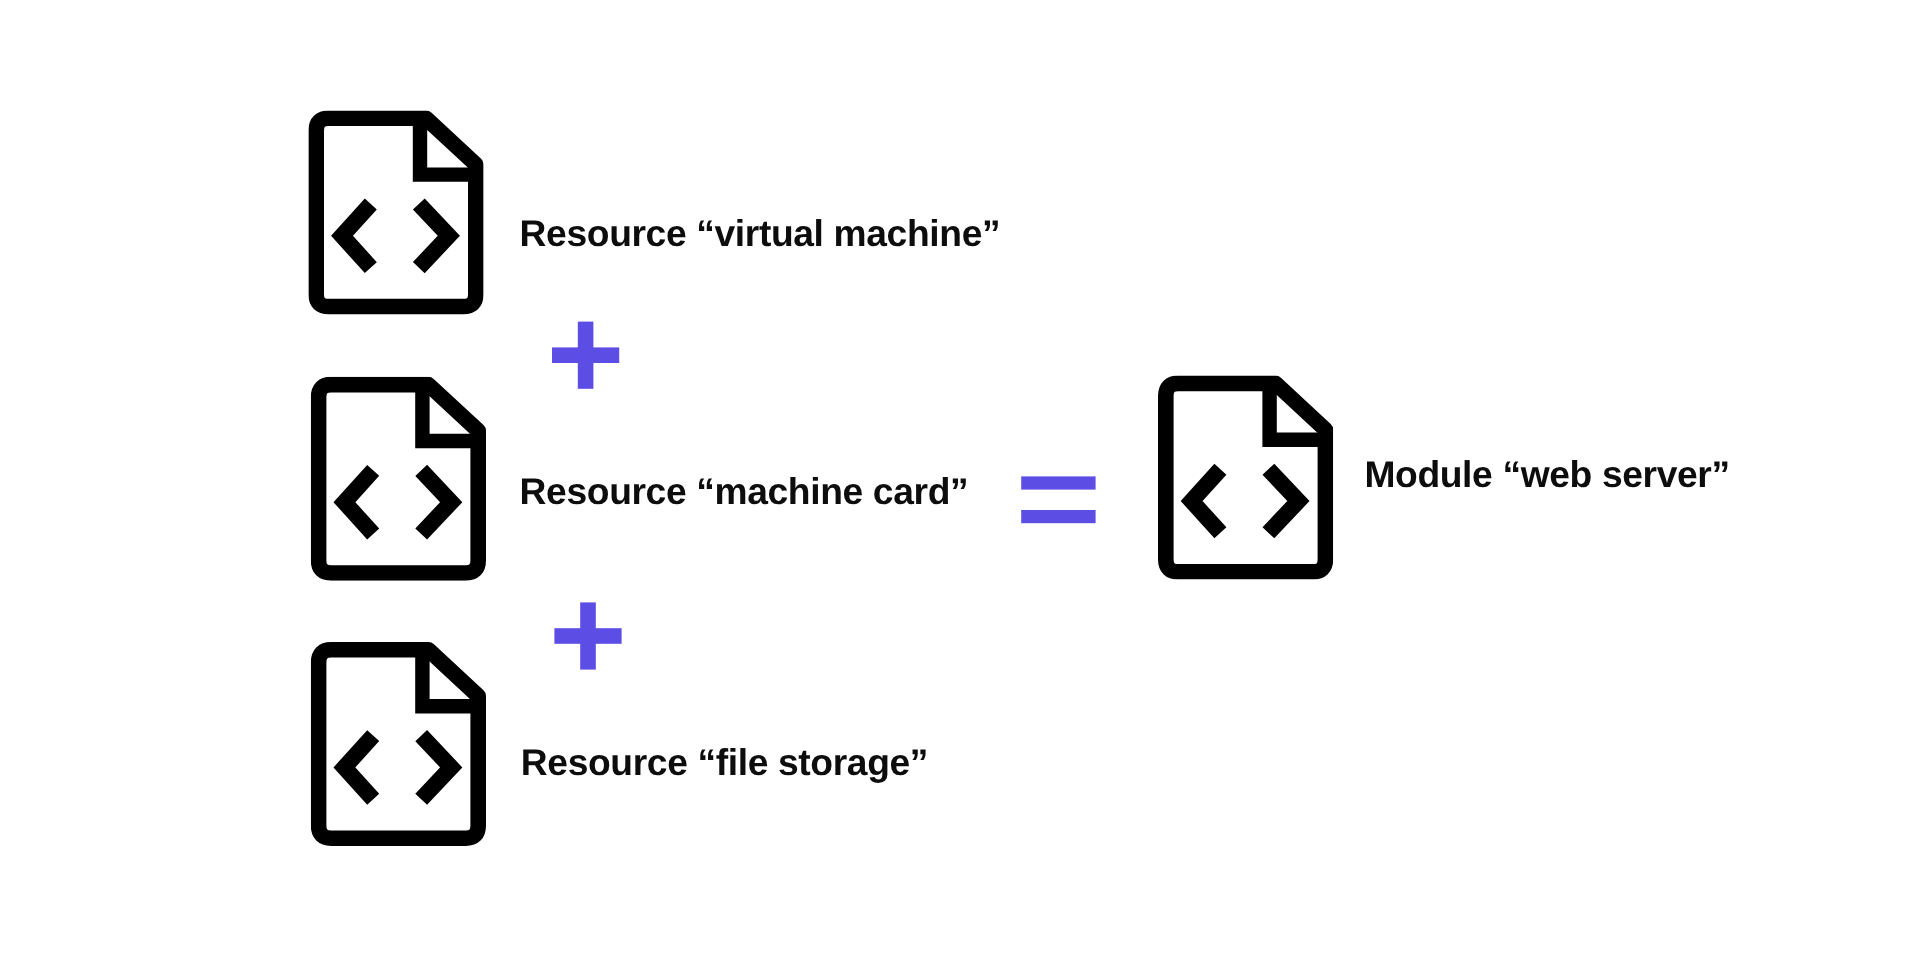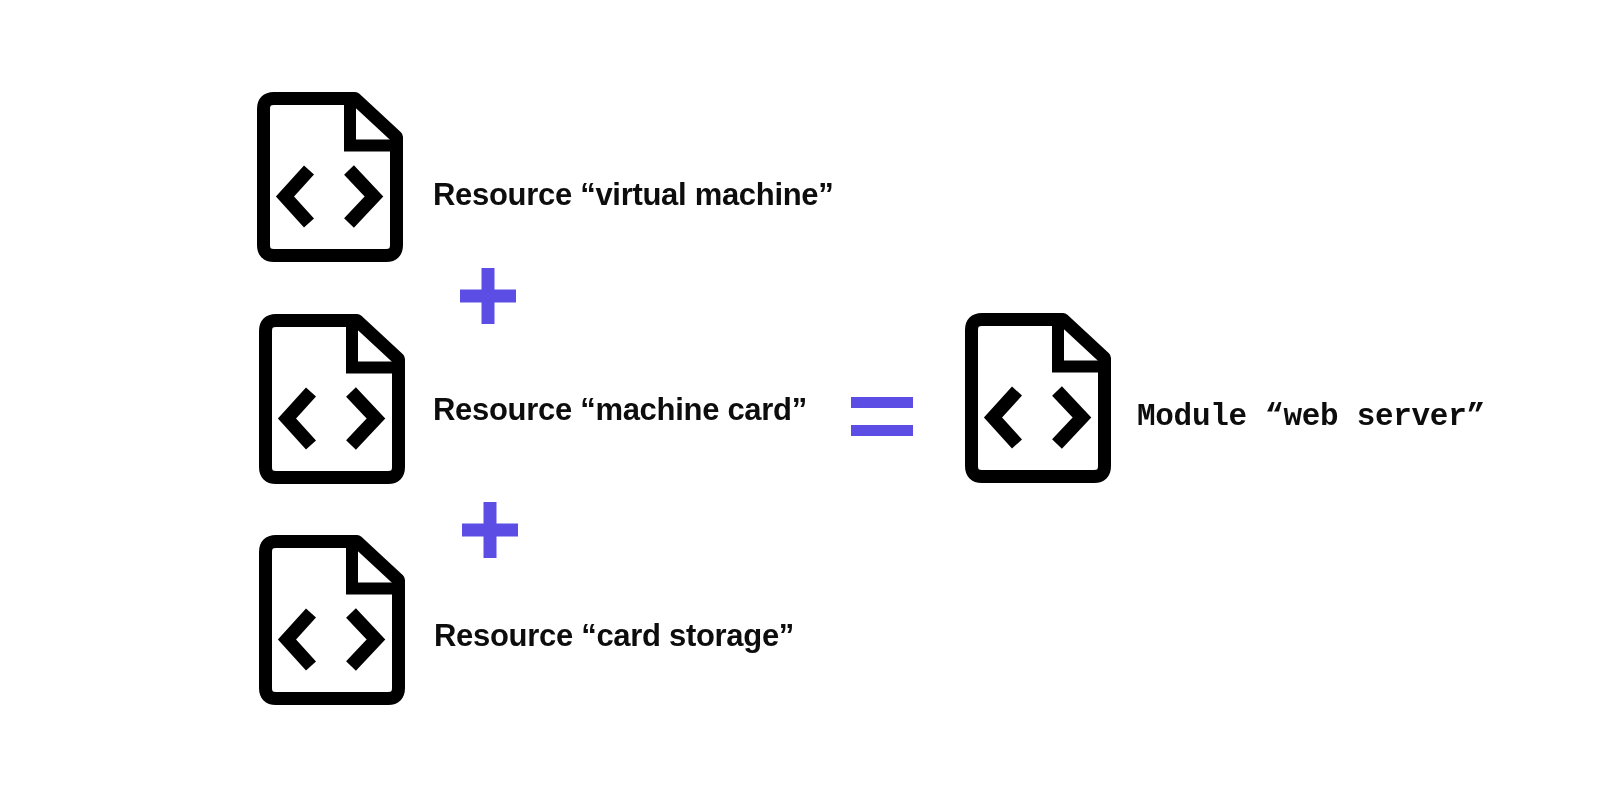"Module “web server”" #label-module { font-family: Liberation Mono, monospace -> none; top: 416px -> 396px }
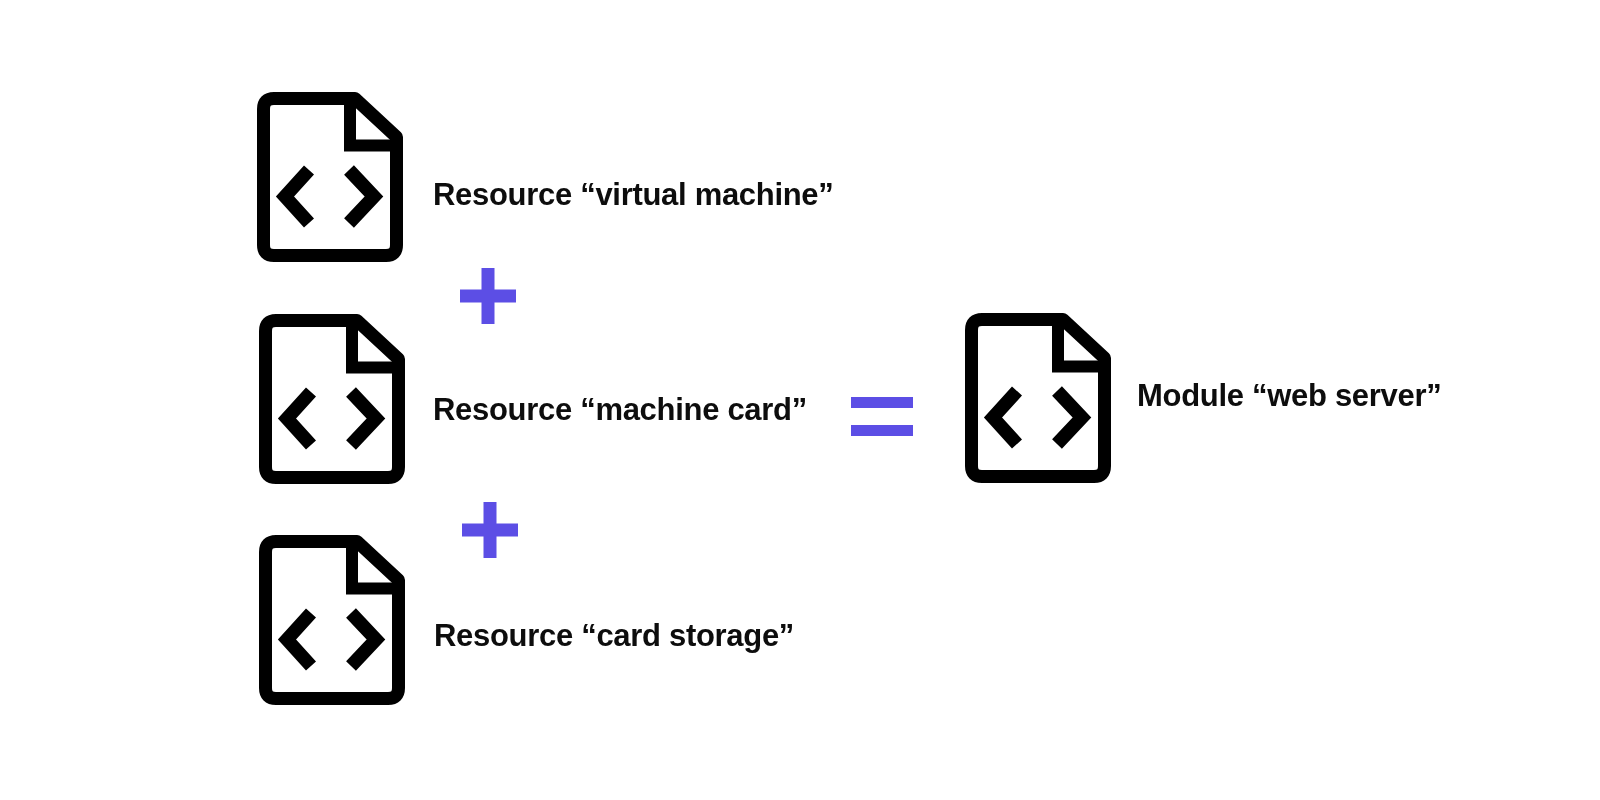"Resource “card storage”" div.label { text: card -> file }
